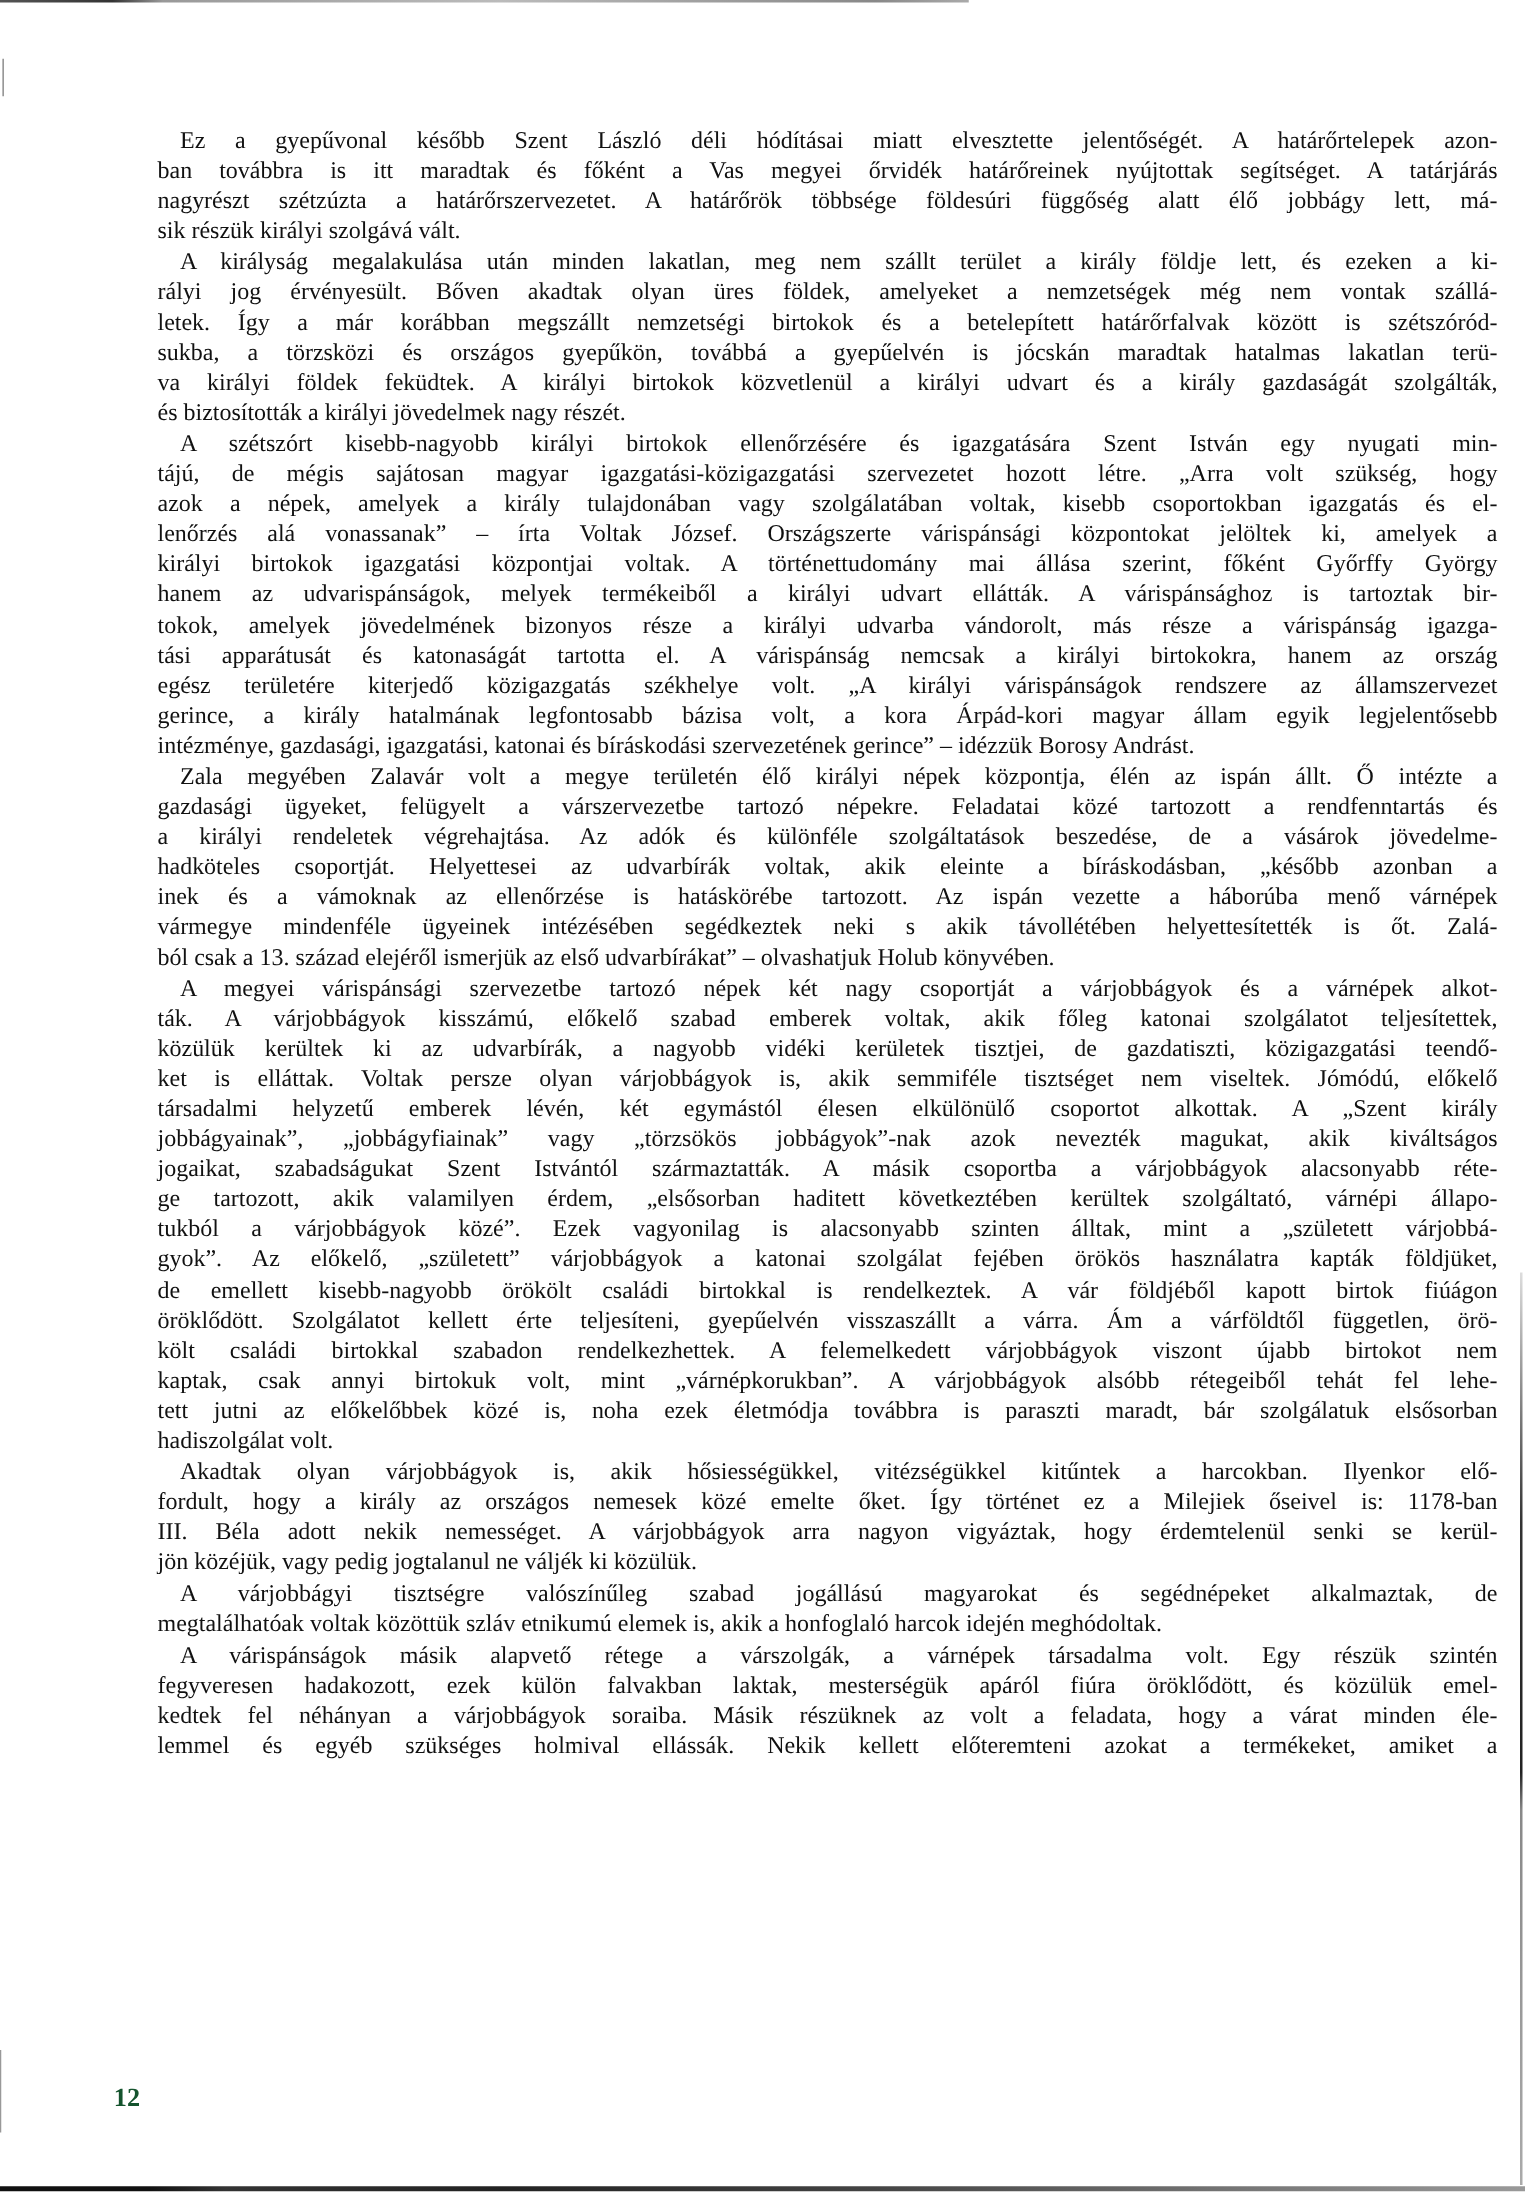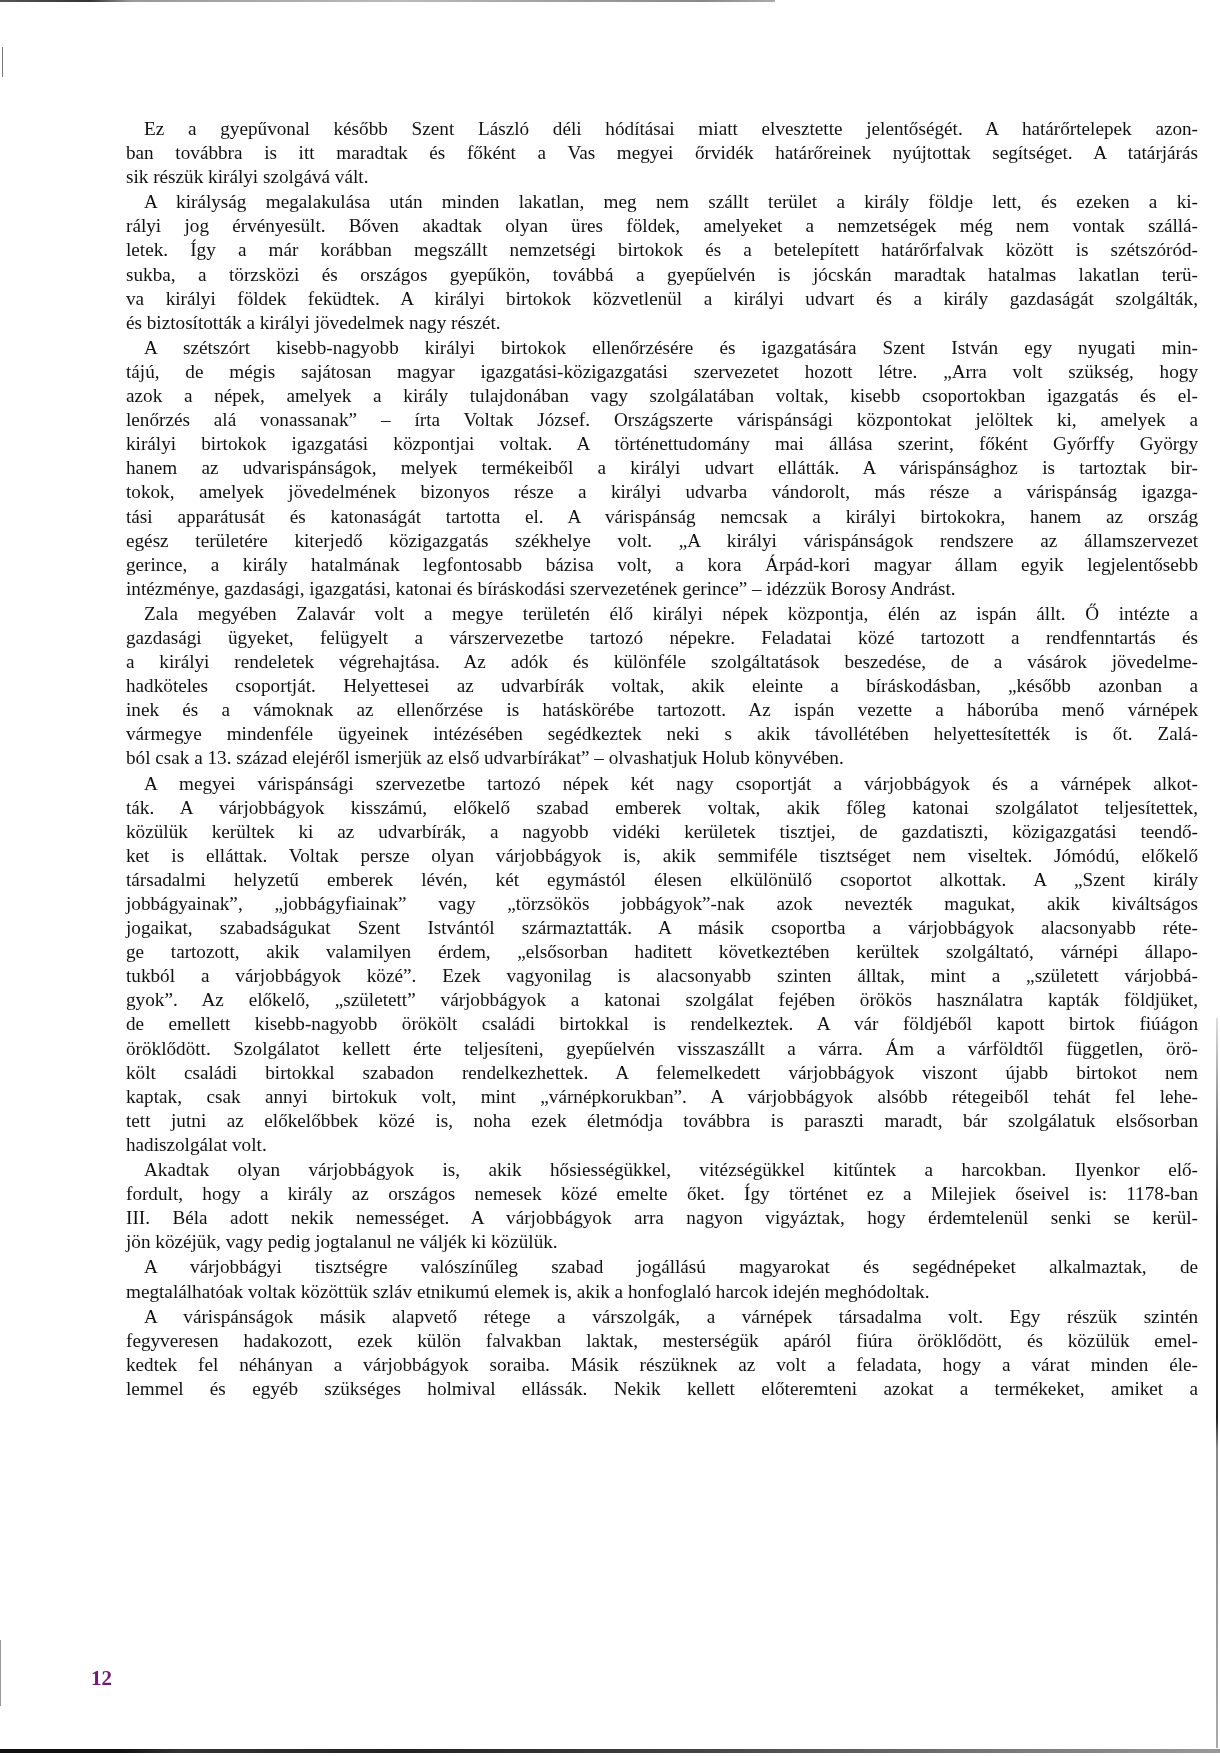"Ez a gyepűvonal később Szent" .para { margin: 16px 0 0 0 -> 0 0 0 0 }
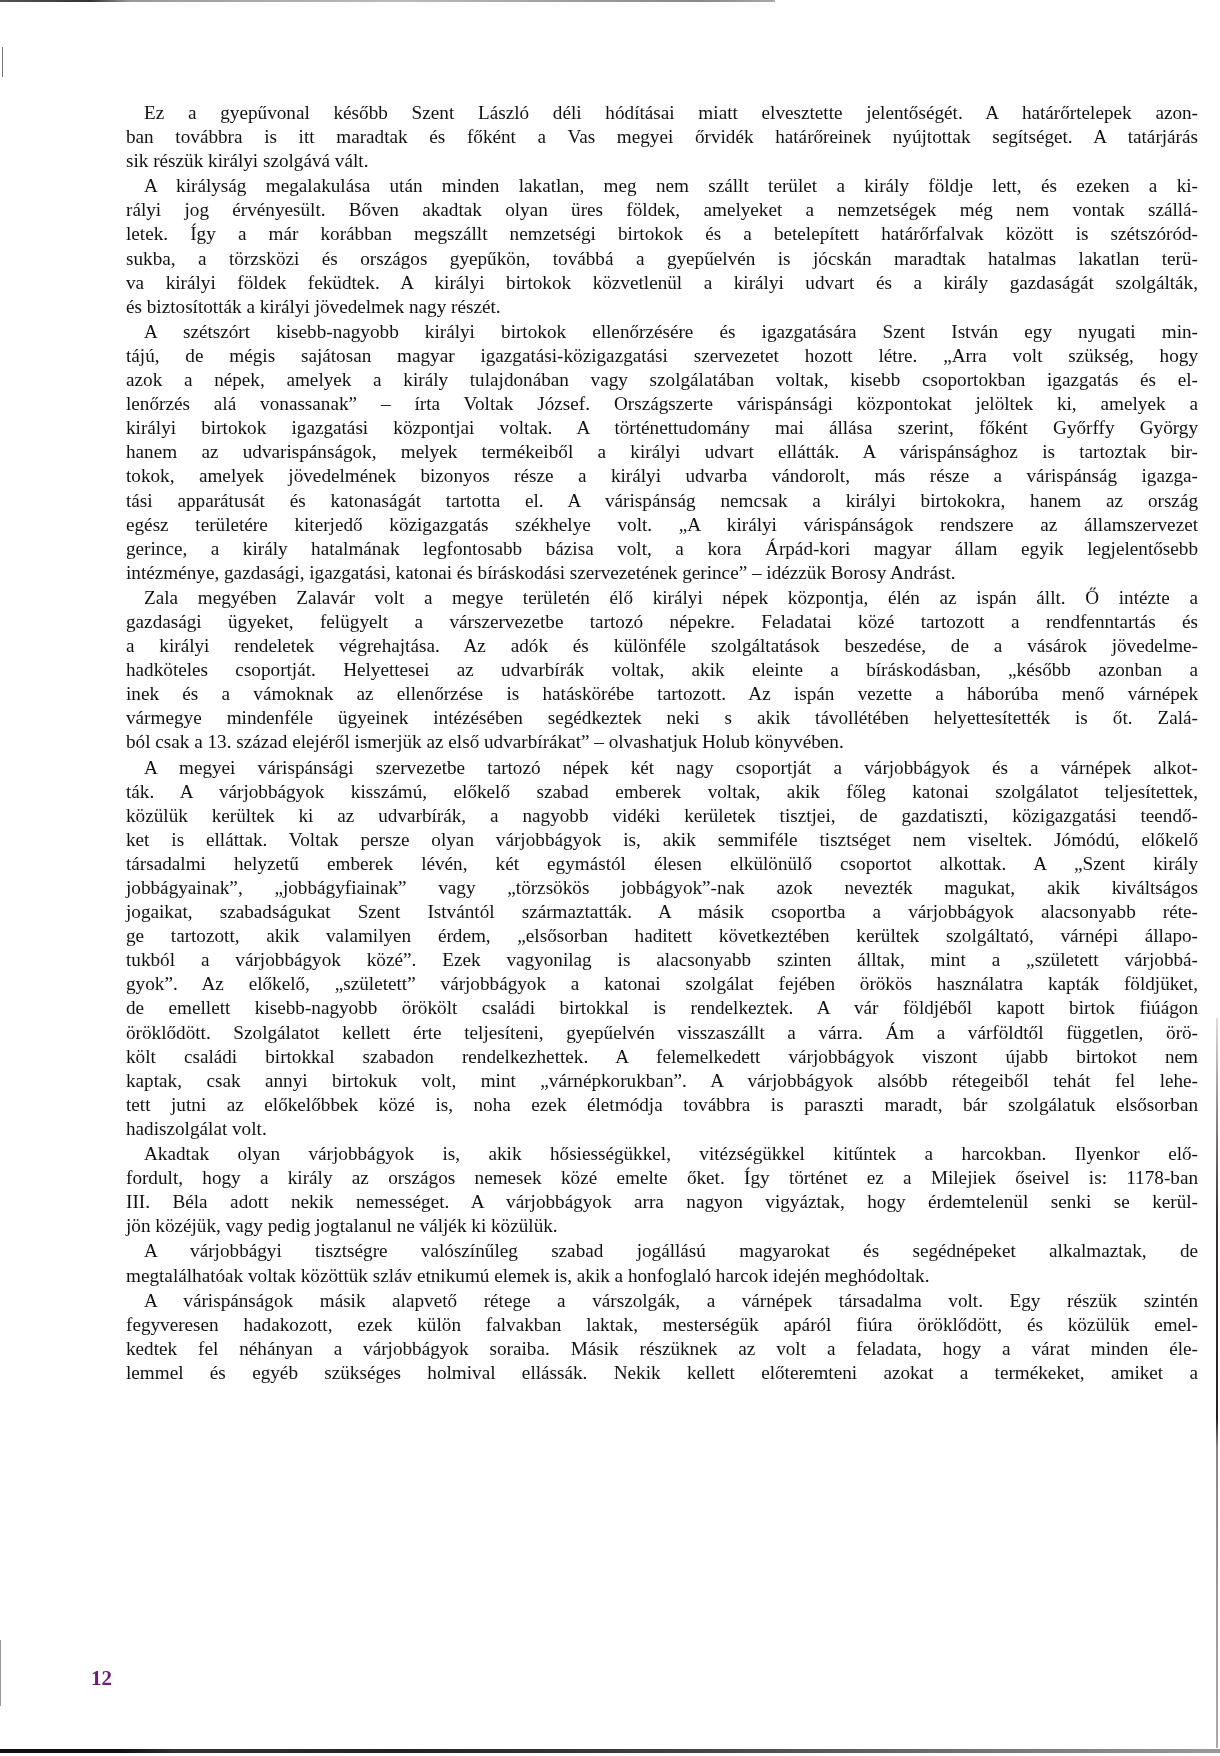"nagyrészt szétzúzta a" span.line { html: none -> <span>nagyrészt szétzúzta a határőrszervezetet. A határőrök többsége földesúri függőség alatt élő jobbágy lett, má-</span> }
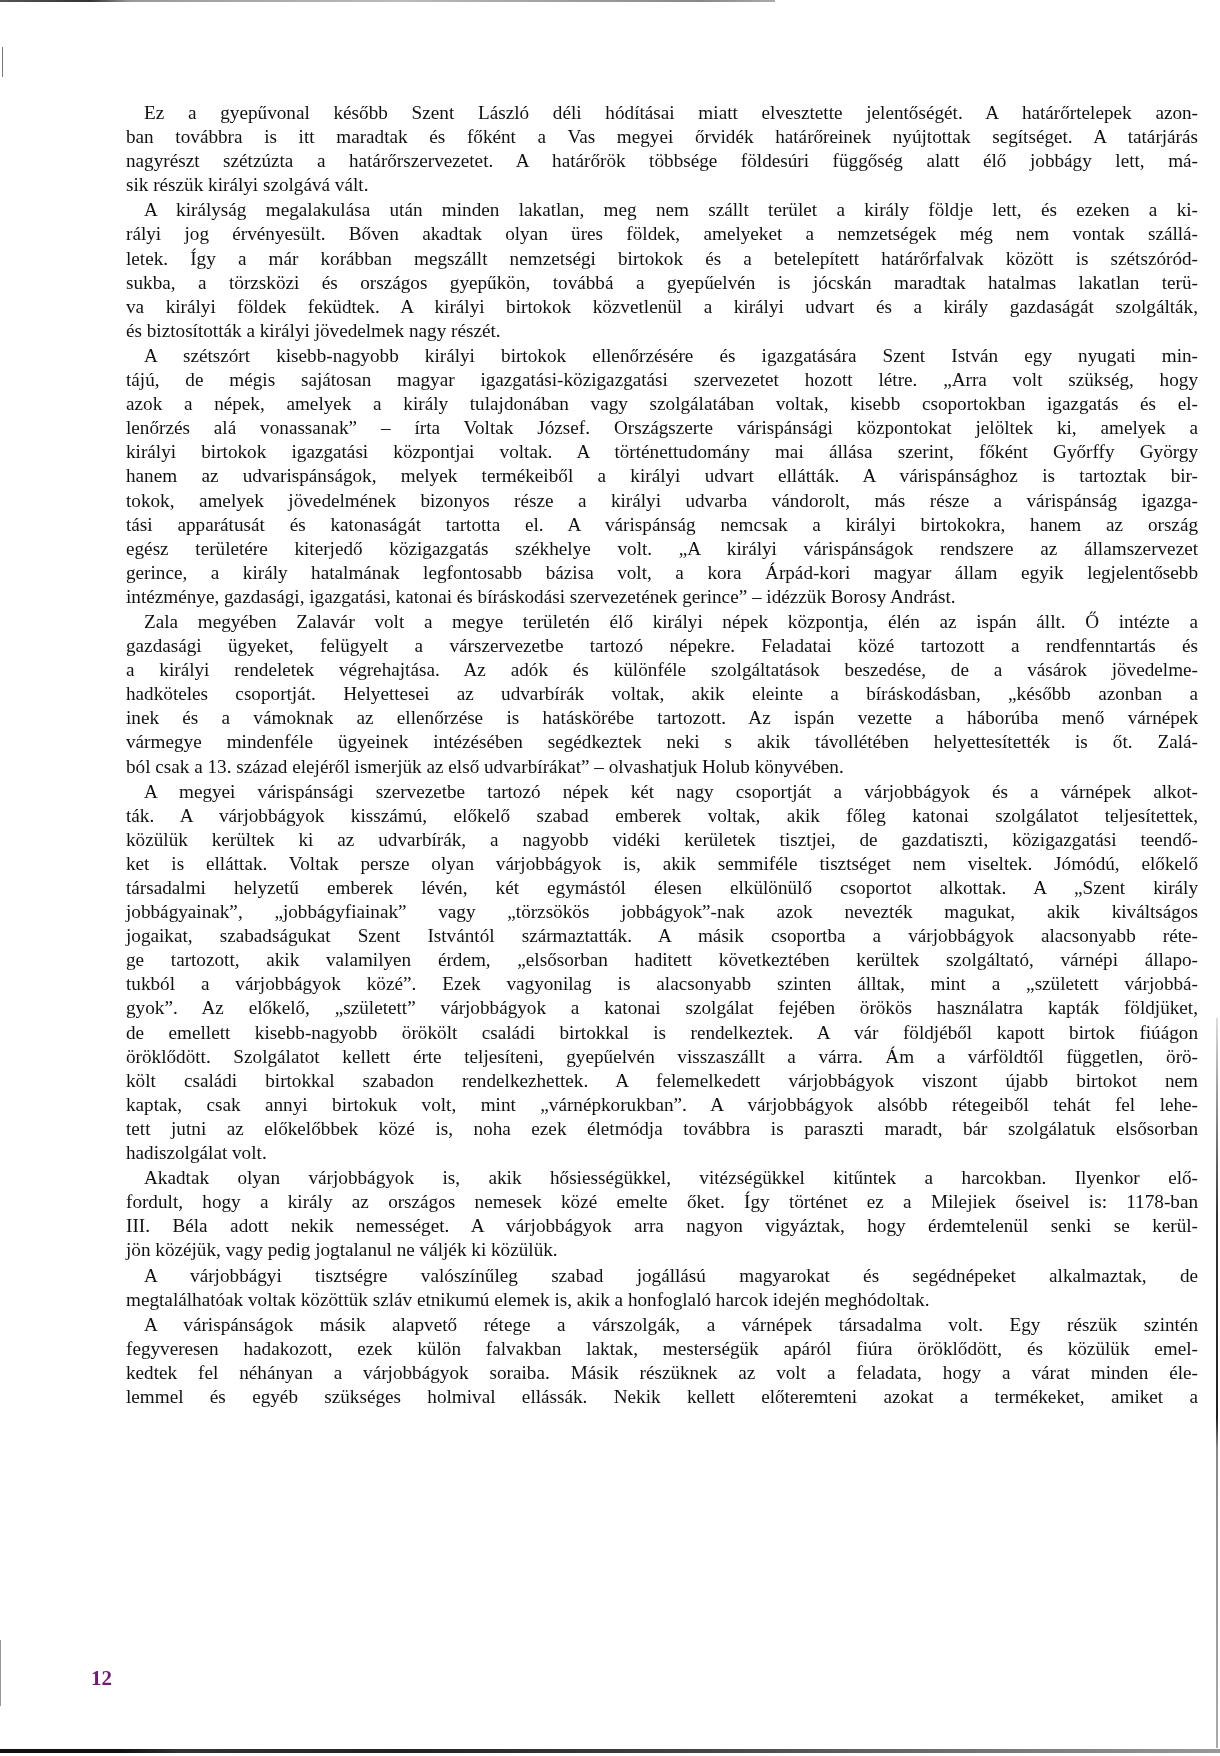"12" .page-number { color: #701a75 -> #14532d }
